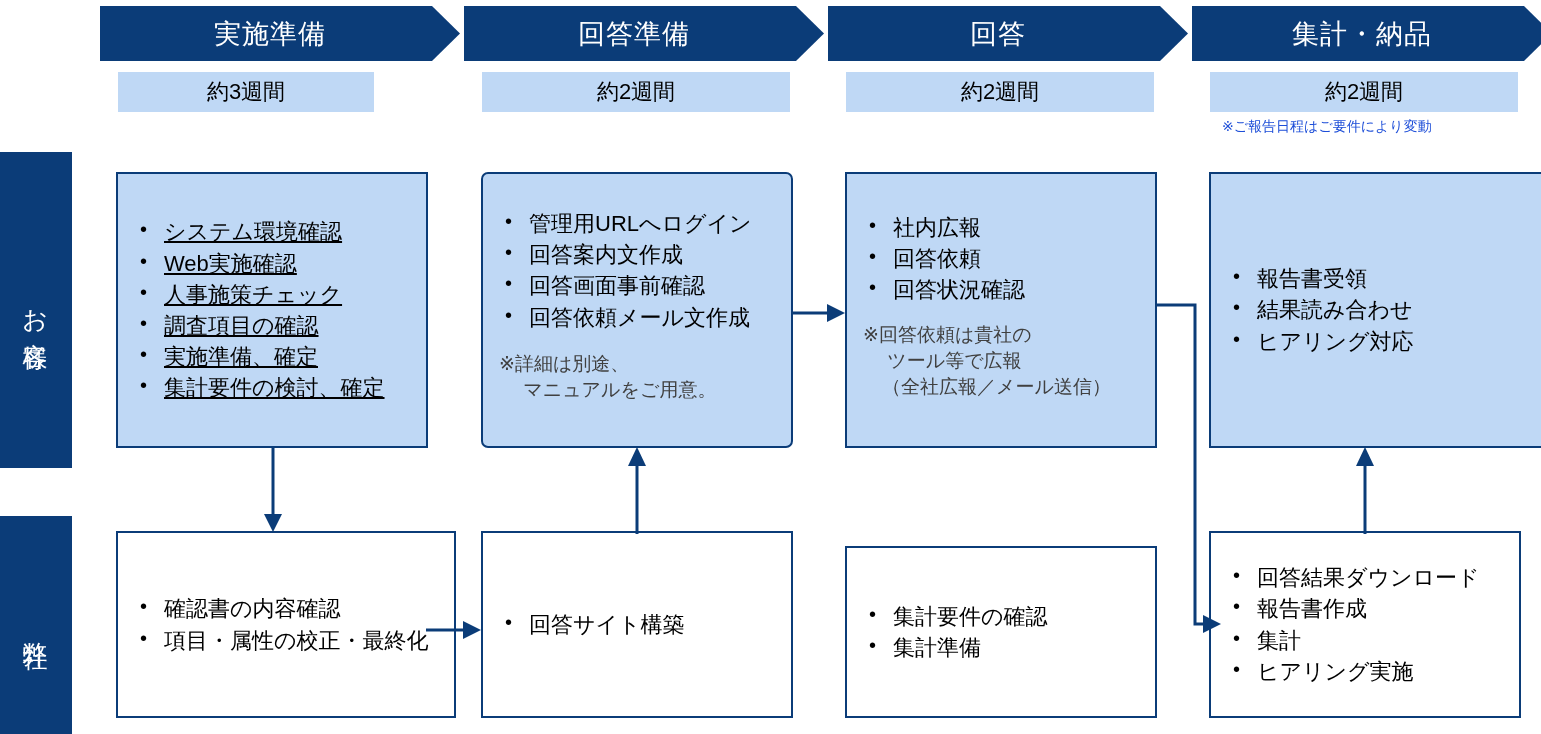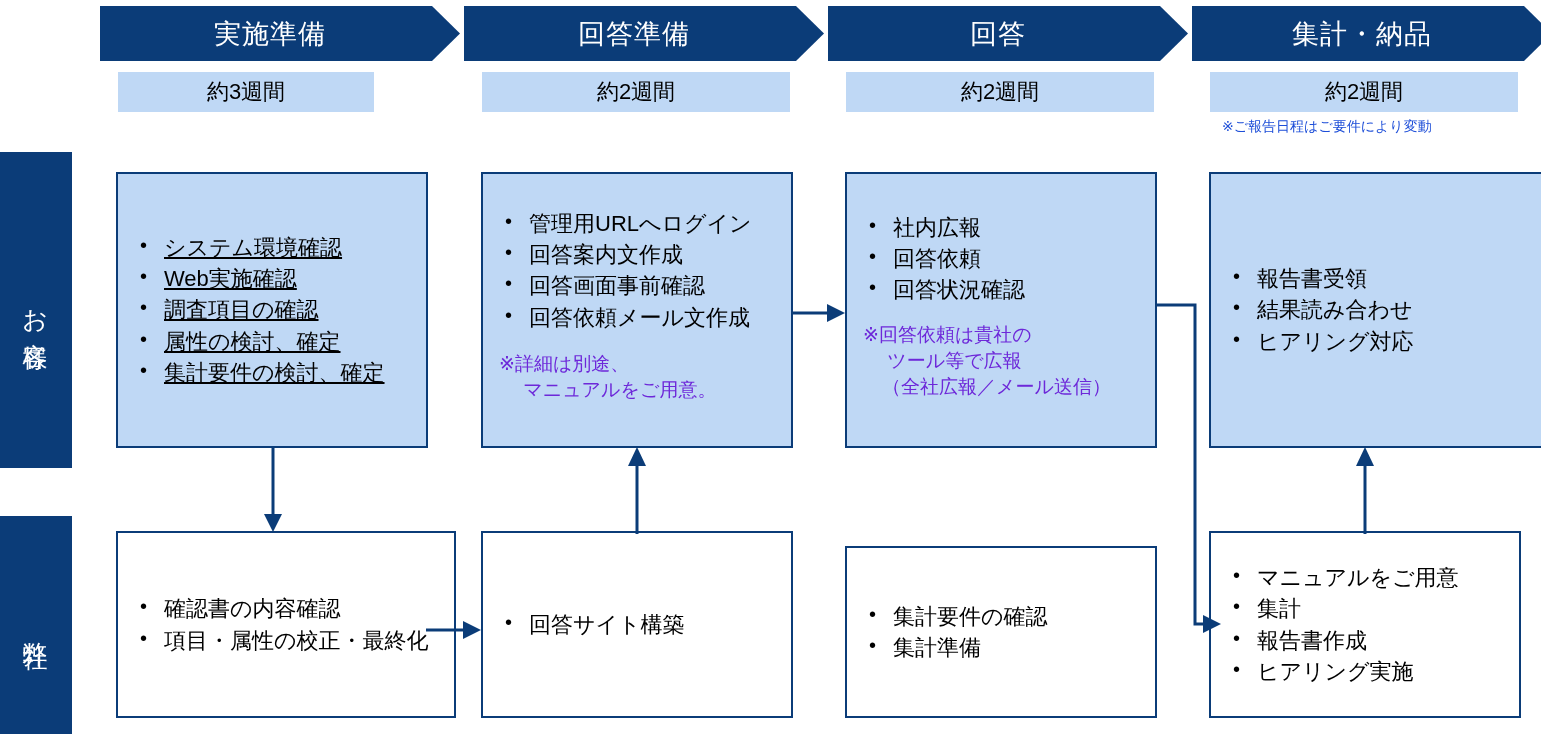"管理用URLへログイン" div.box { border-radius: none -> 7px }
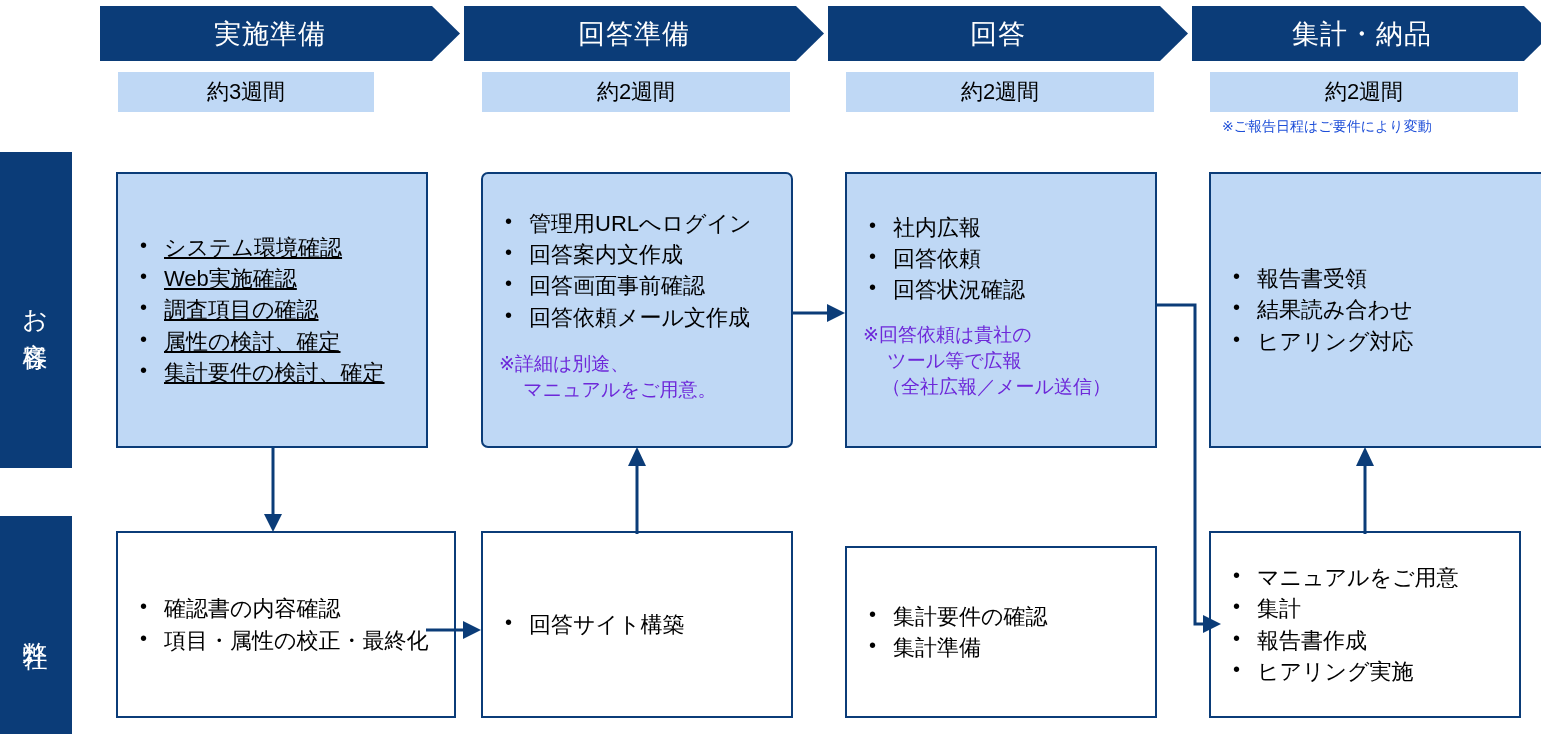"人事施策チェック" li { html: none -> <li>人事施策チェック</li> }
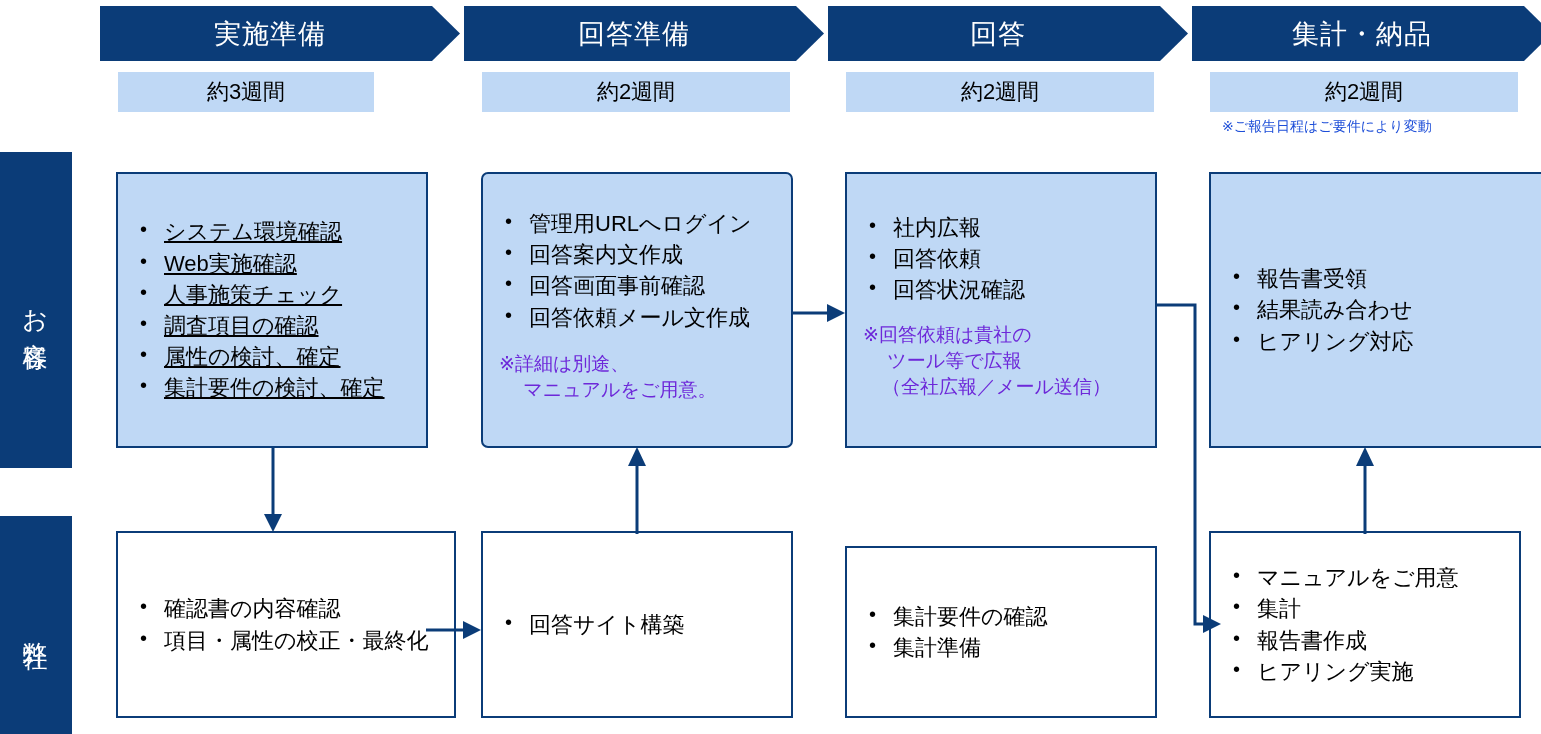"※回答依頼は貴社の" .note { color: #6d28d9 -> #404040 }
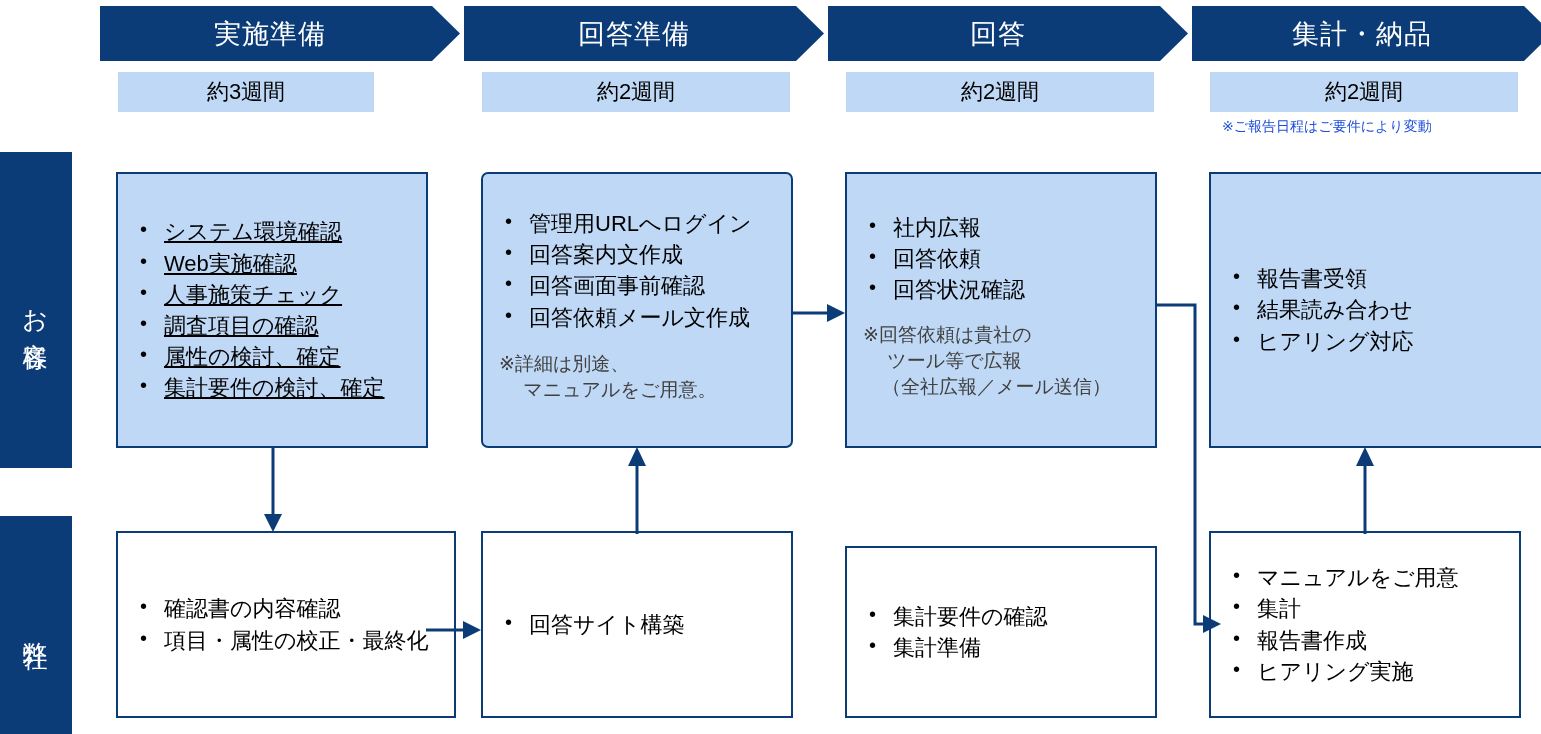"属性の検討、確定" li { text: 属性の検討 -> 実施準備 }
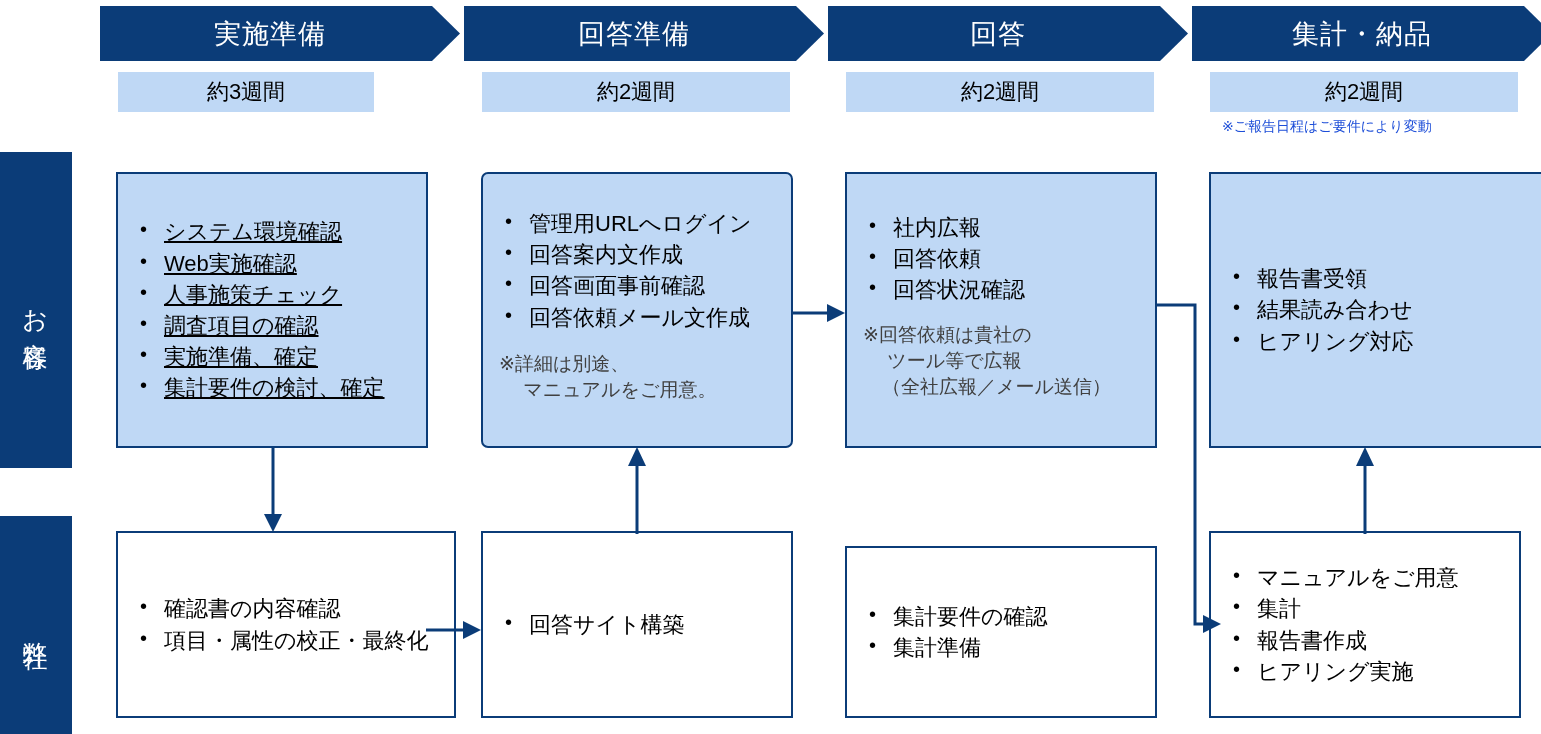"マニュアルをご用意" li { text: マニュアルをご用意 -> 回答結果ダウンロード }
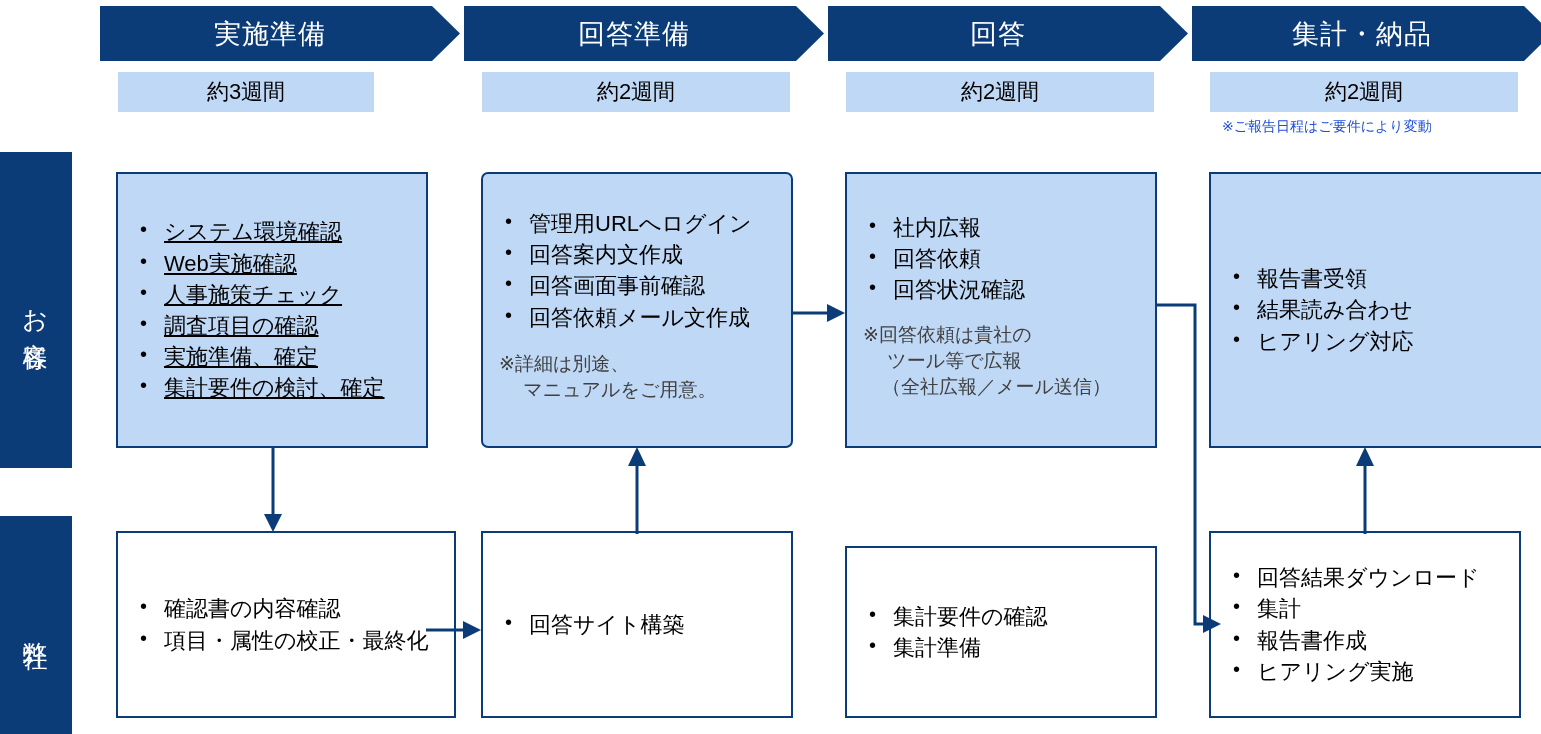"集計" li { order: before "報告書作成" -> after "報告書作成" }
